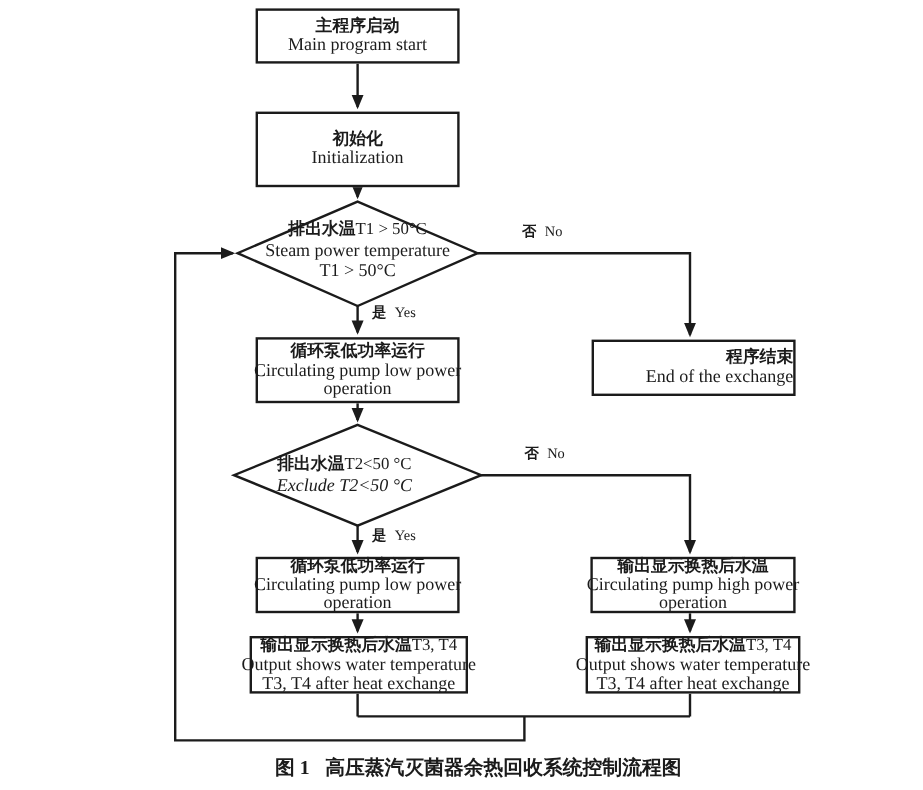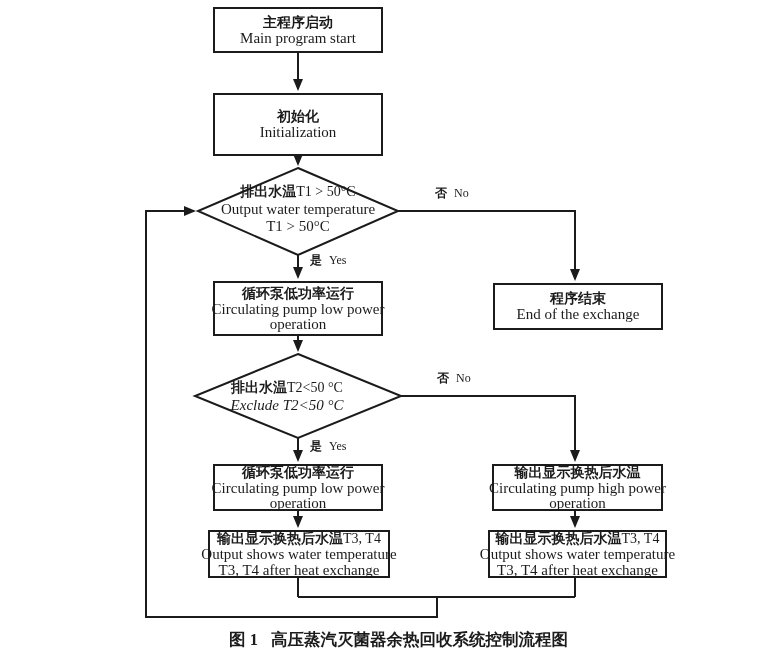"Output water temperature" div.en-line { text: Output water -> Steam power }
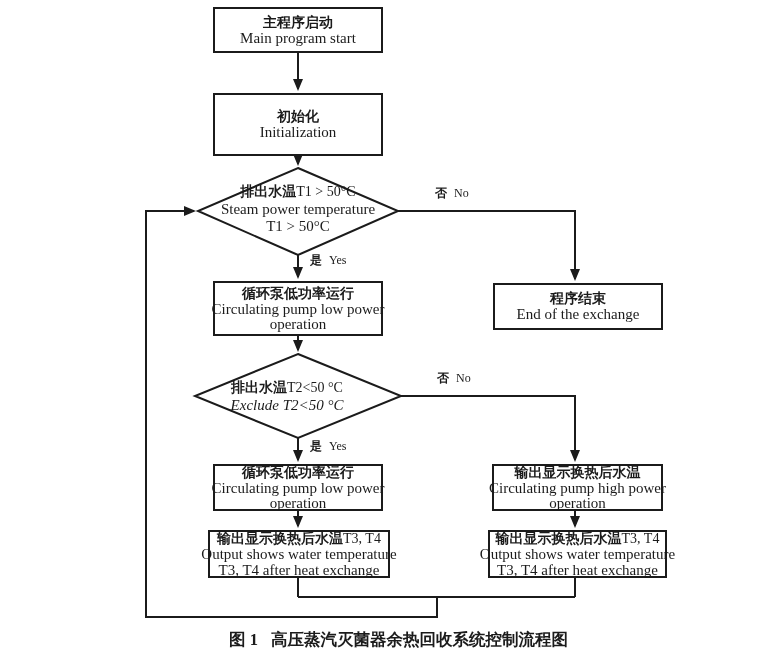"程序结束" div.box { align-items: none -> flex-end }
